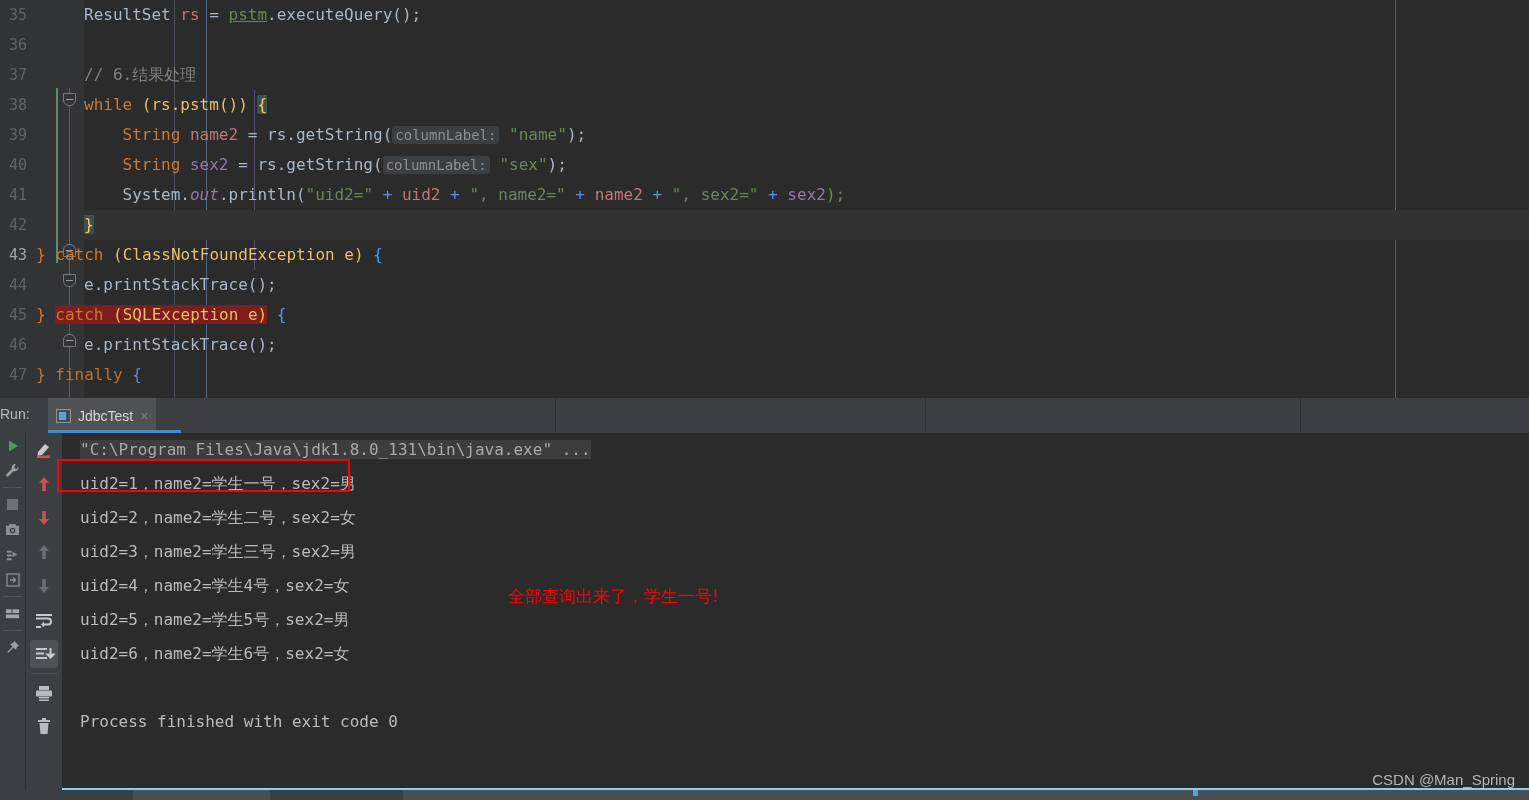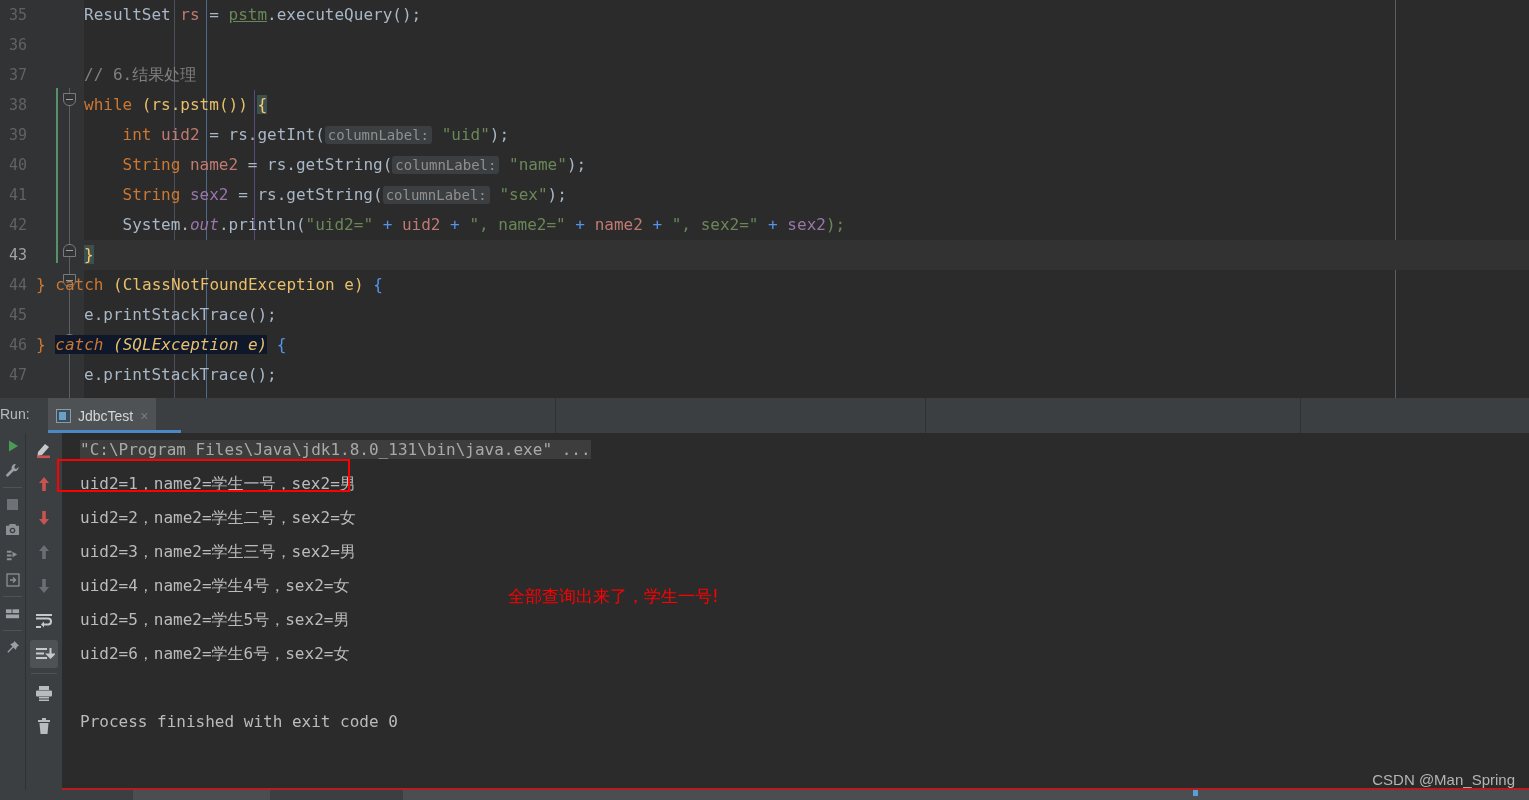"int uid2 = rs.getInt( columnLabel:" div.cline { html: <div> <span>int</span> <span>uid2</span> <span>= rs.getInt(</span><span>columnLabel:</span> <span>"uid"</span>);</div> -> none }
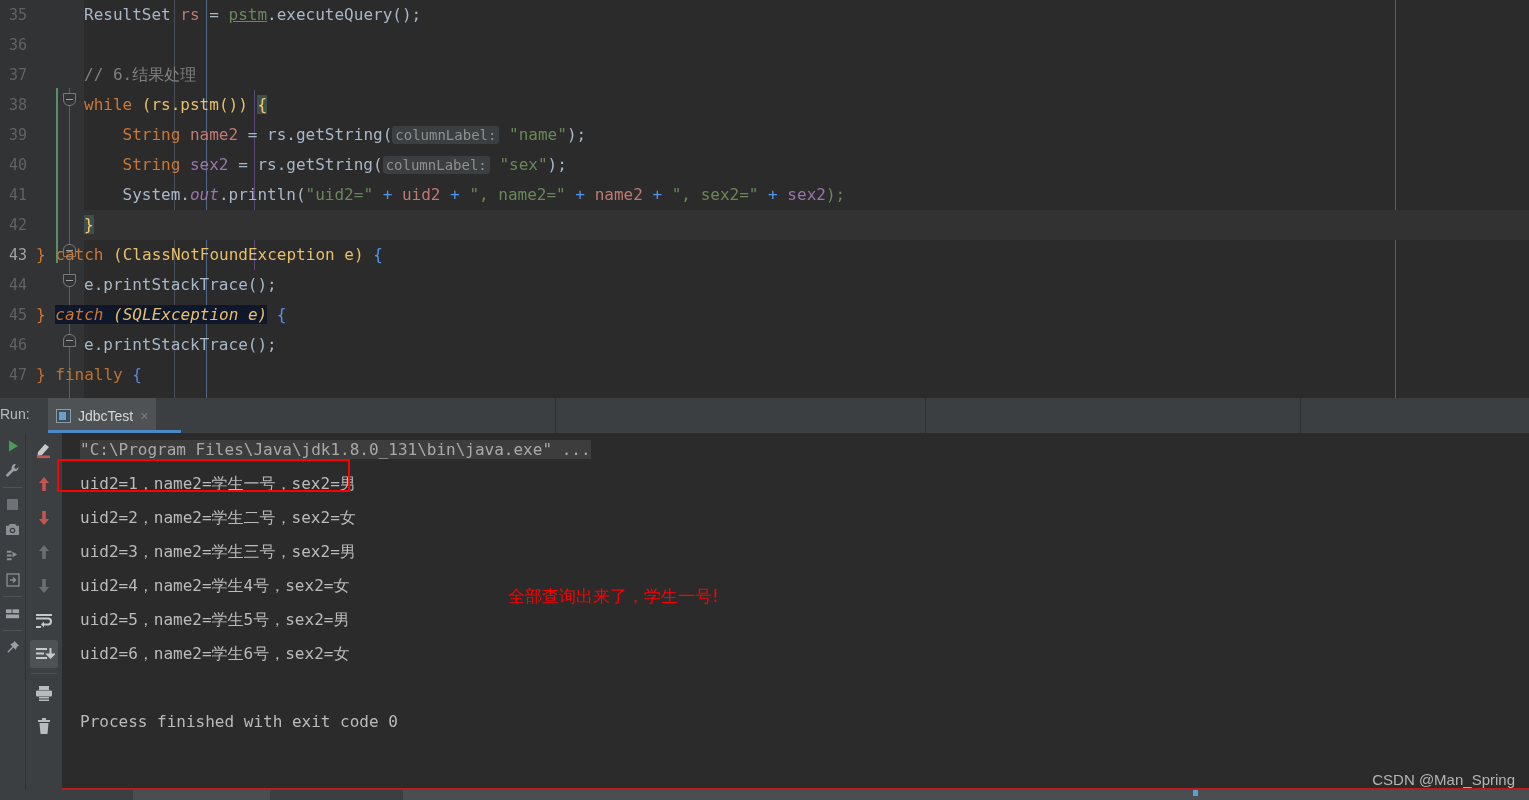"catch (SQLException e)" .srchhl { background: #0f172a -> #7f1d1d; font-style: italic -> none }
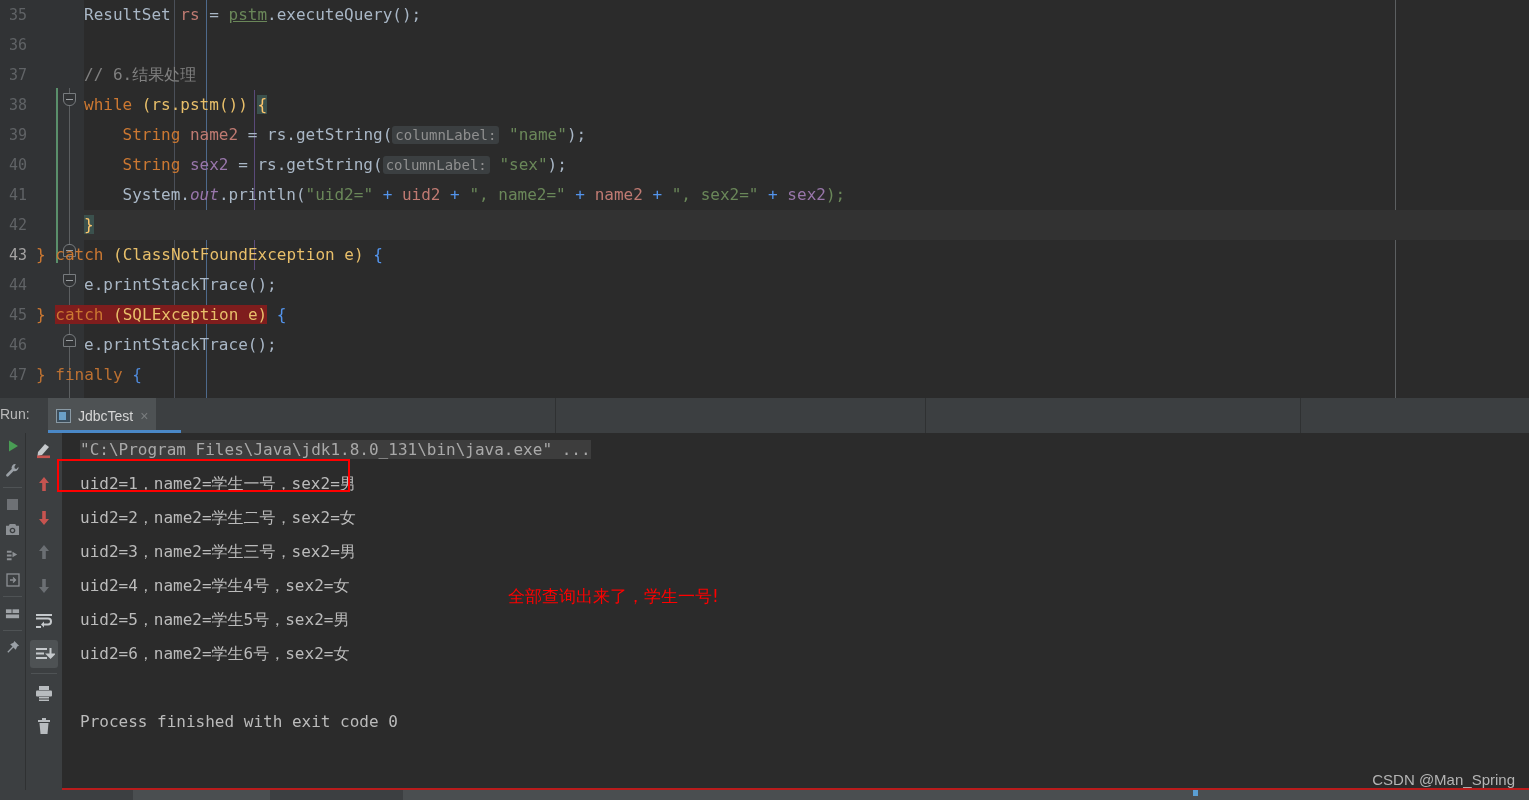"Run:" .runwin { background: #b91c1c -> #7dd3fc }
